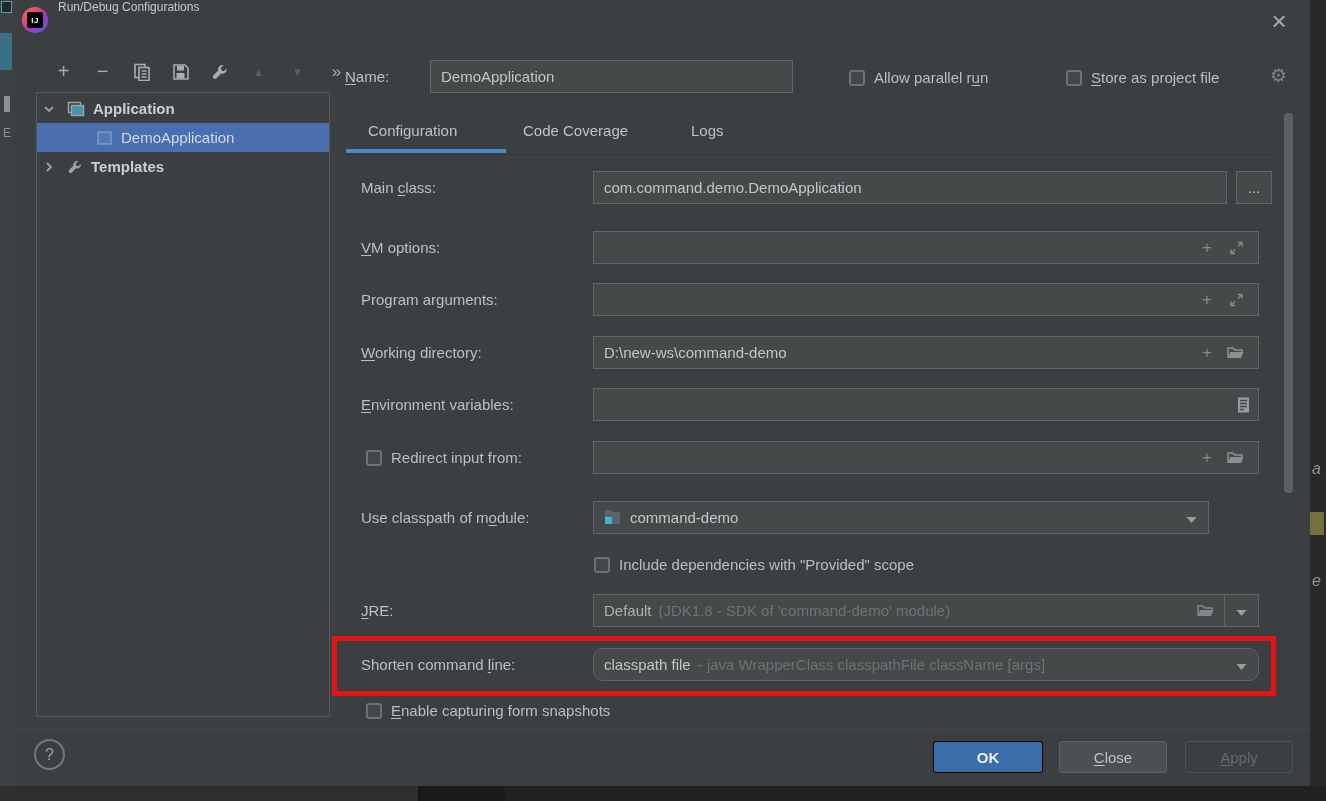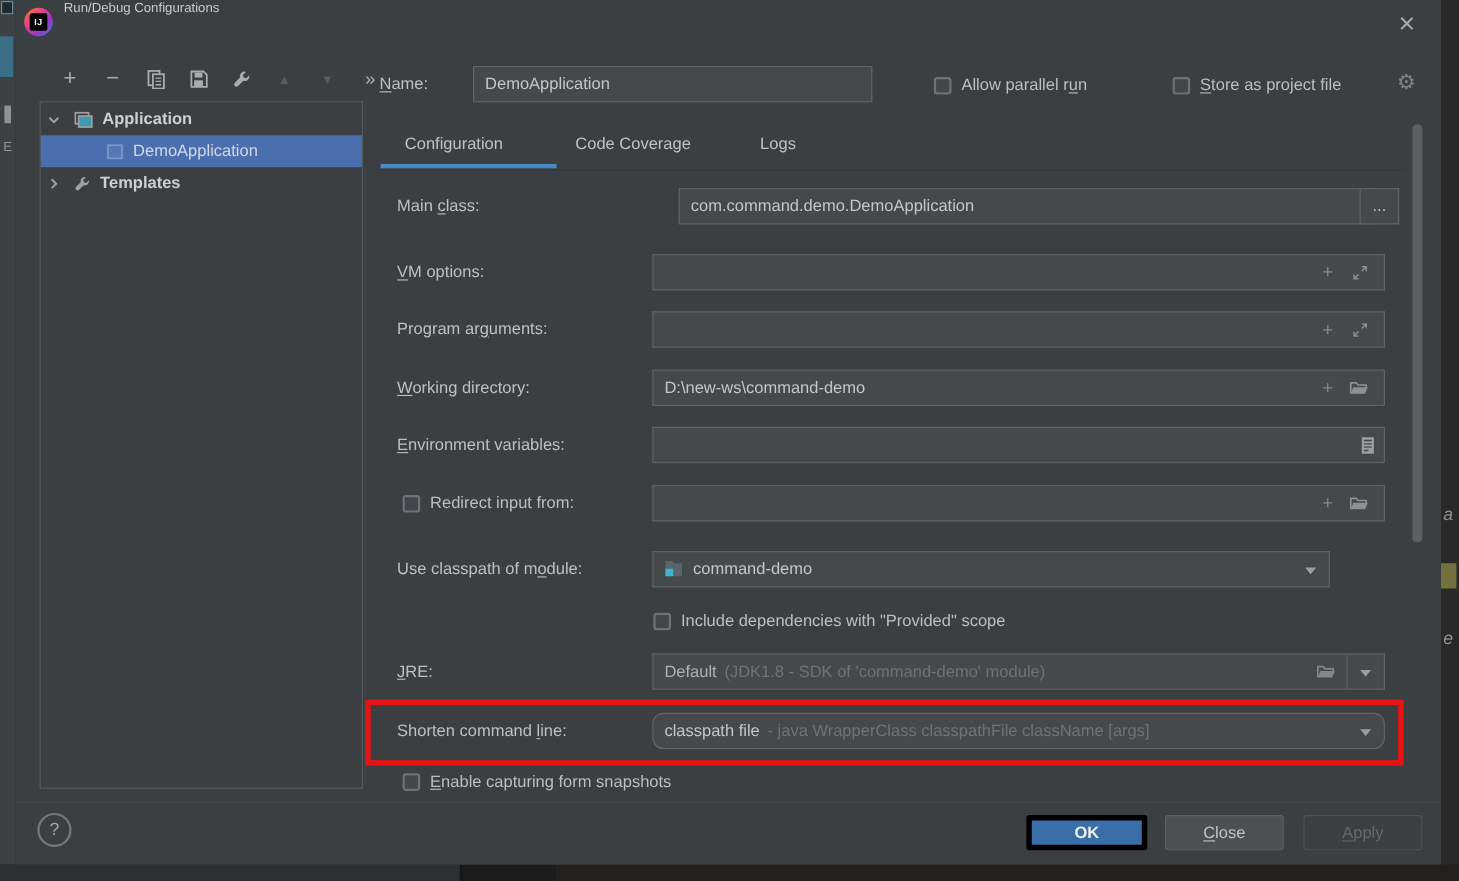"com.command.demo.DemoApplication" div.field { margin-left: 24px -> none }
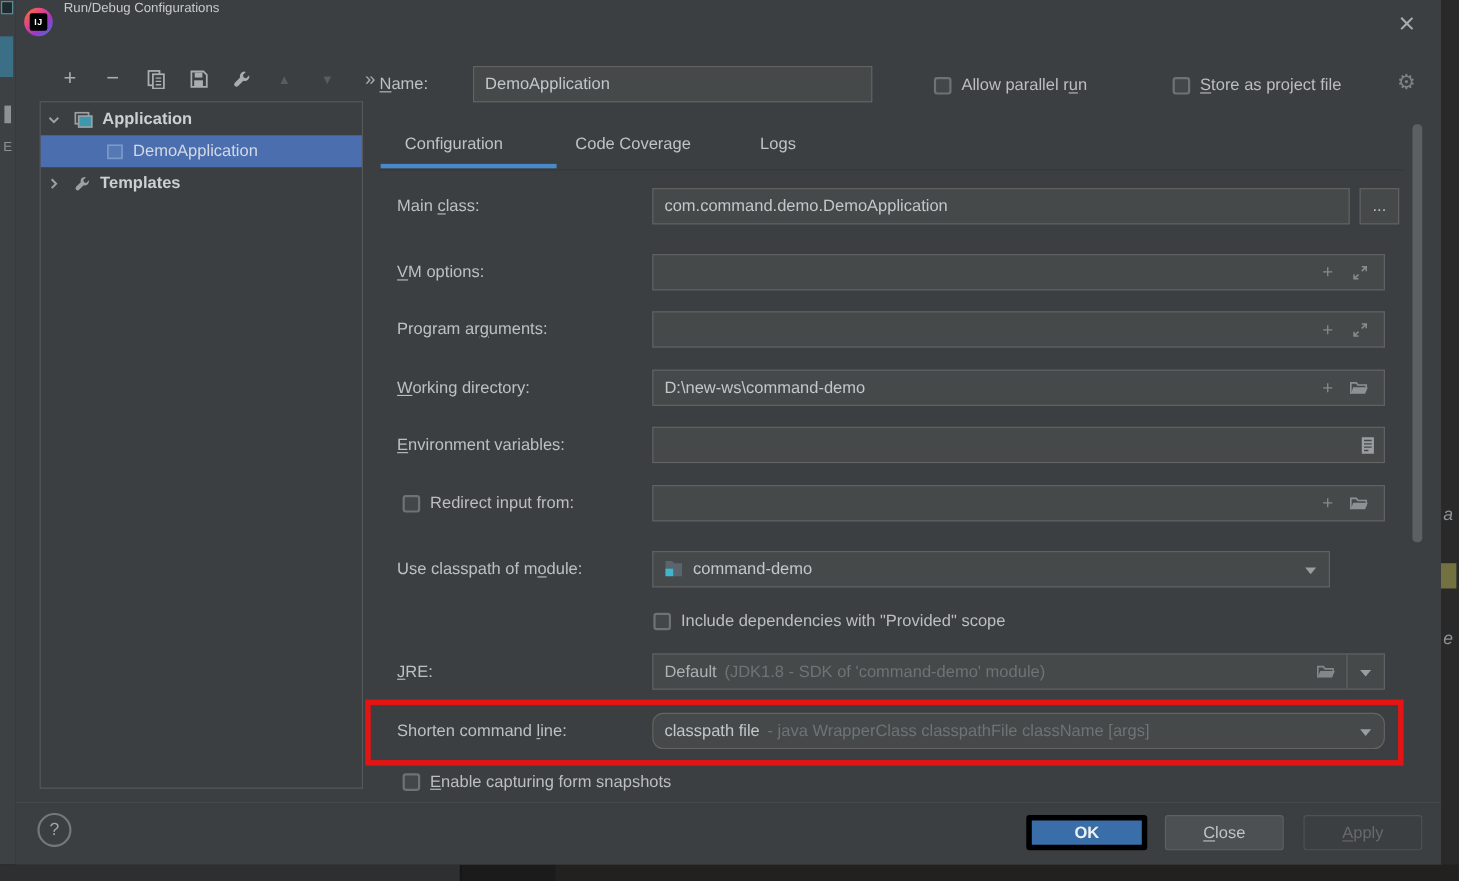"OK" .btn-ok { border: 5px solid #000000 -> 1px solid #000000 }
